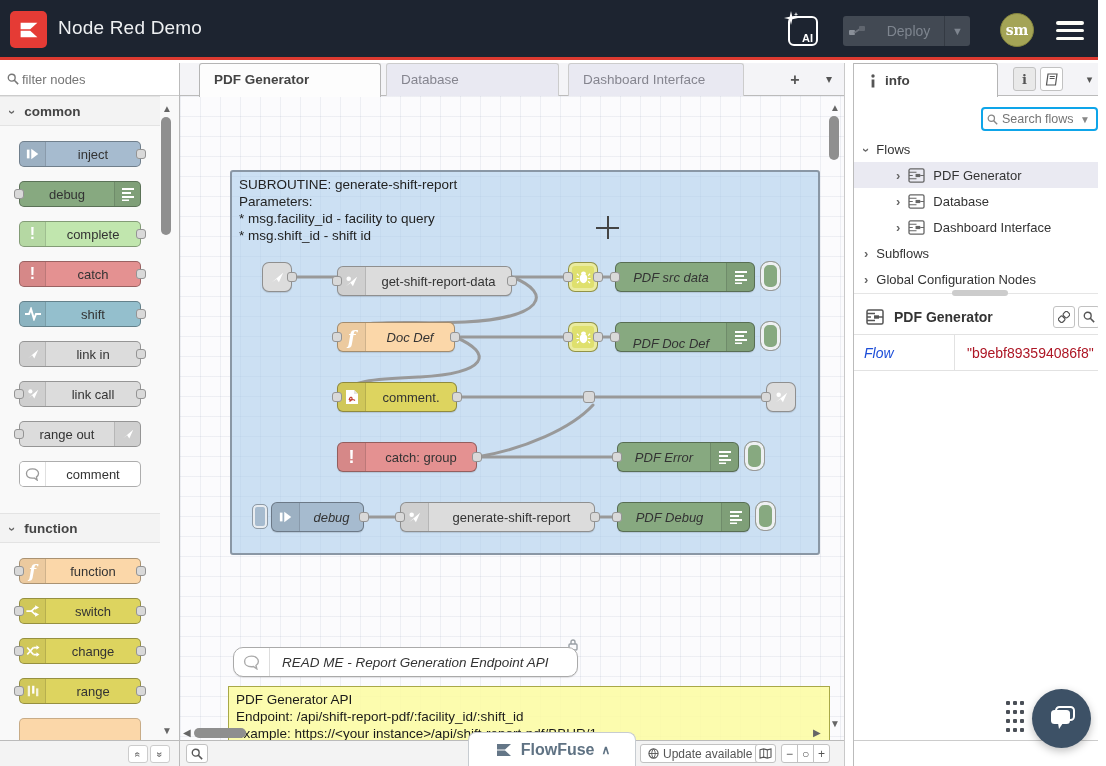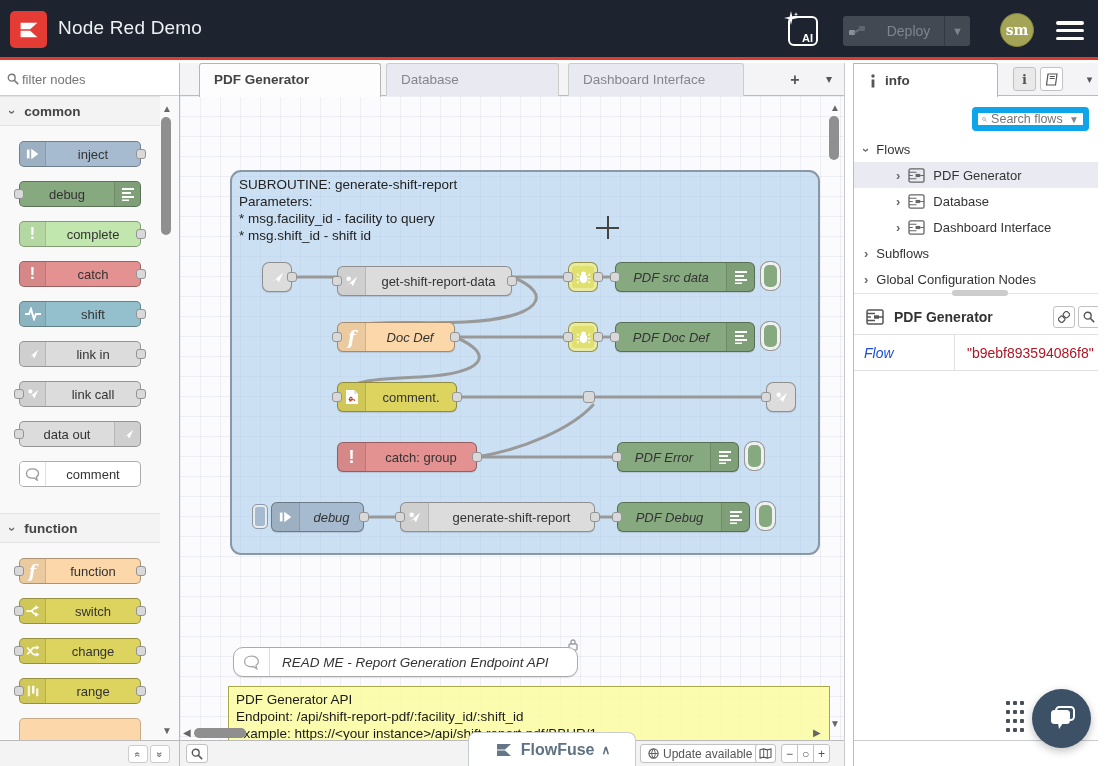"Search flows" #sb-search { border: 6px solid #0ea5e9 -> 2px solid #0ea5e9; left: 118px -> 127px }
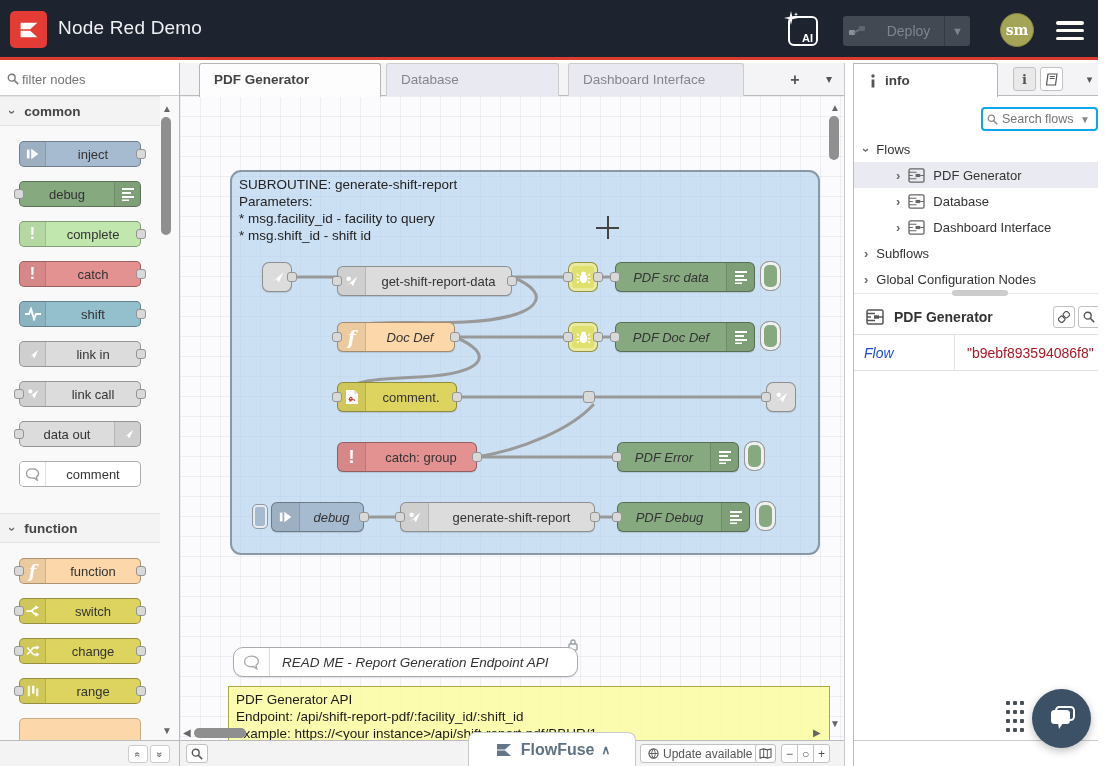"SUBROUTINE: generate-shift-report" #group-box { border-radius: 11px -> 3px }
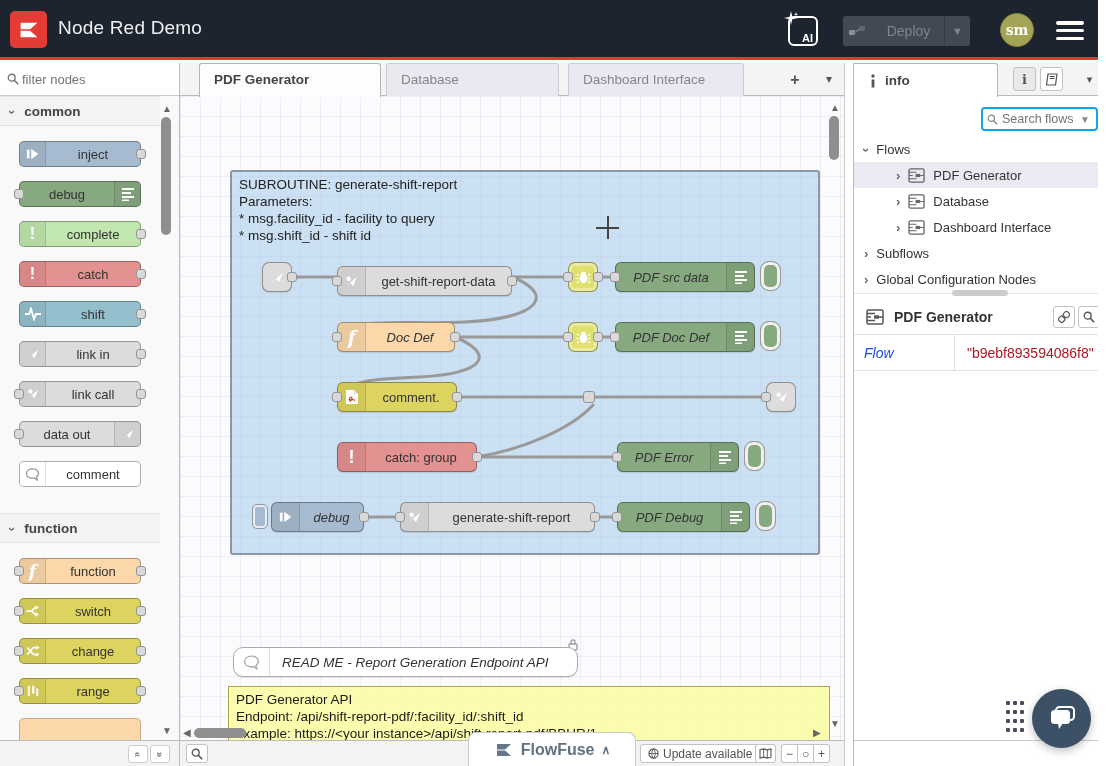"PDF Doc Def" div.node { align-items: none -> flex-end }
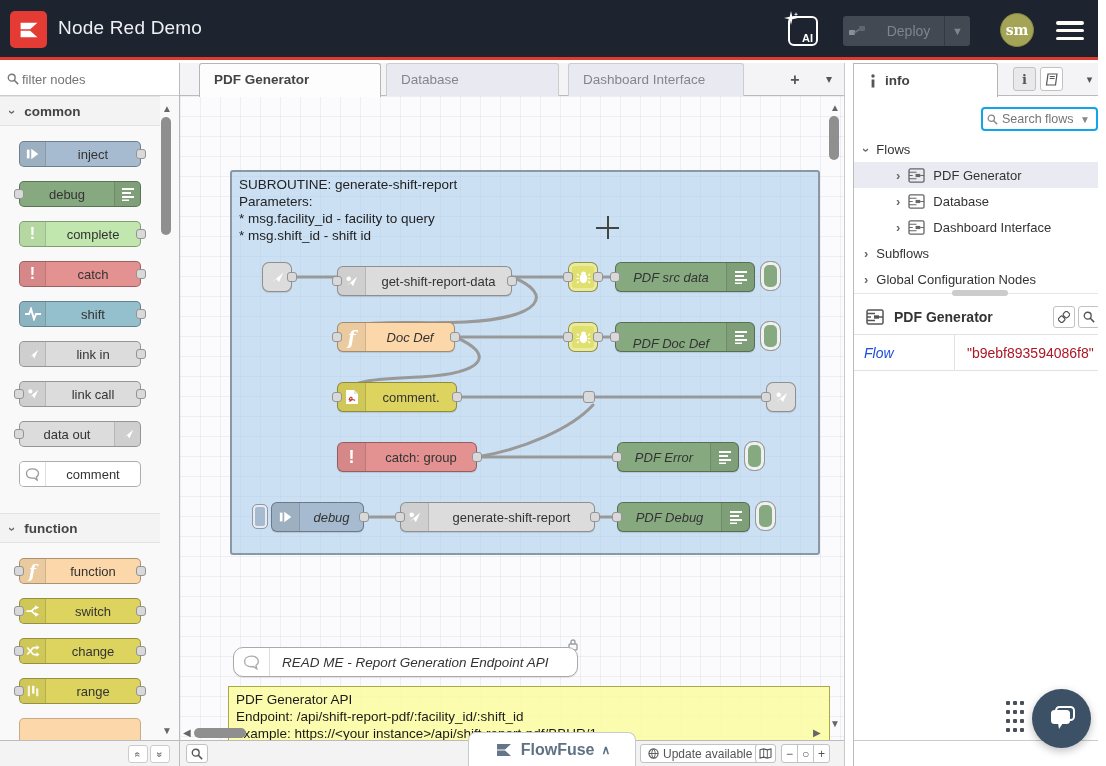"data out" span.nlabel { text: data -> range }
